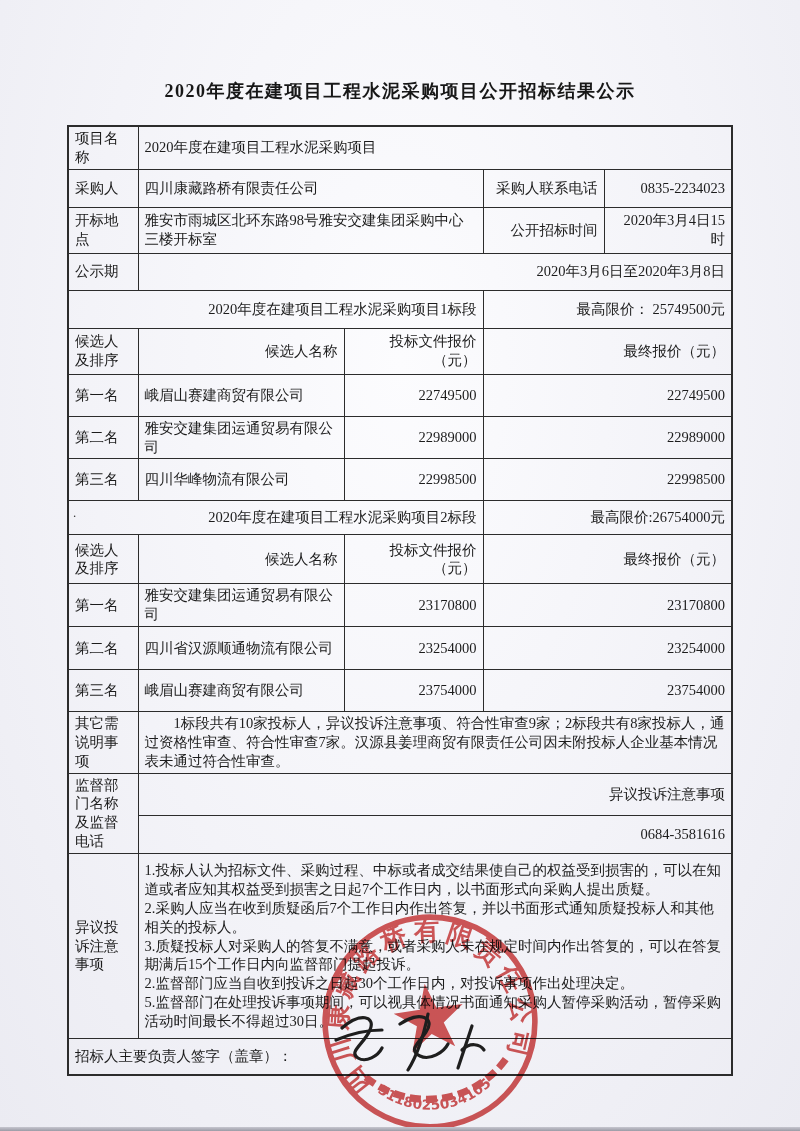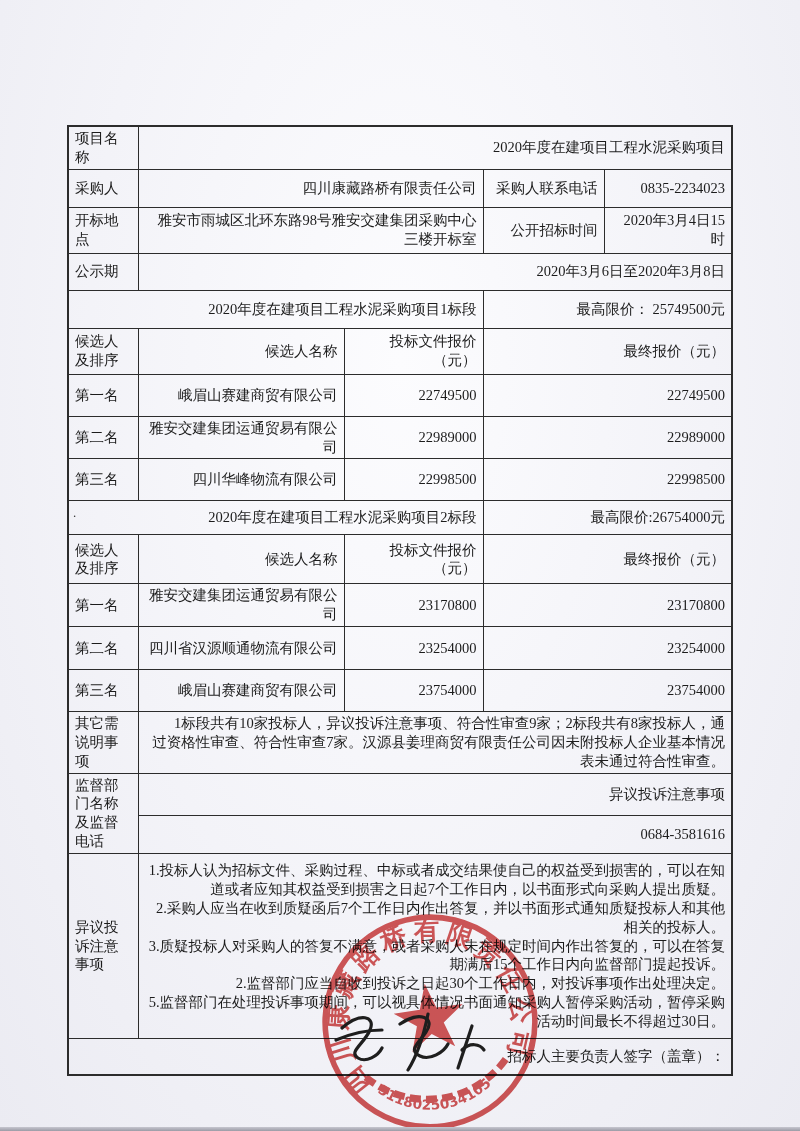"2020年度在建项目工程水泥采购项目公开招标结果公示" div.doc-title { html: none -> <div>2020年度在建项目工程水泥采购项目公开招标结果公示</div> }
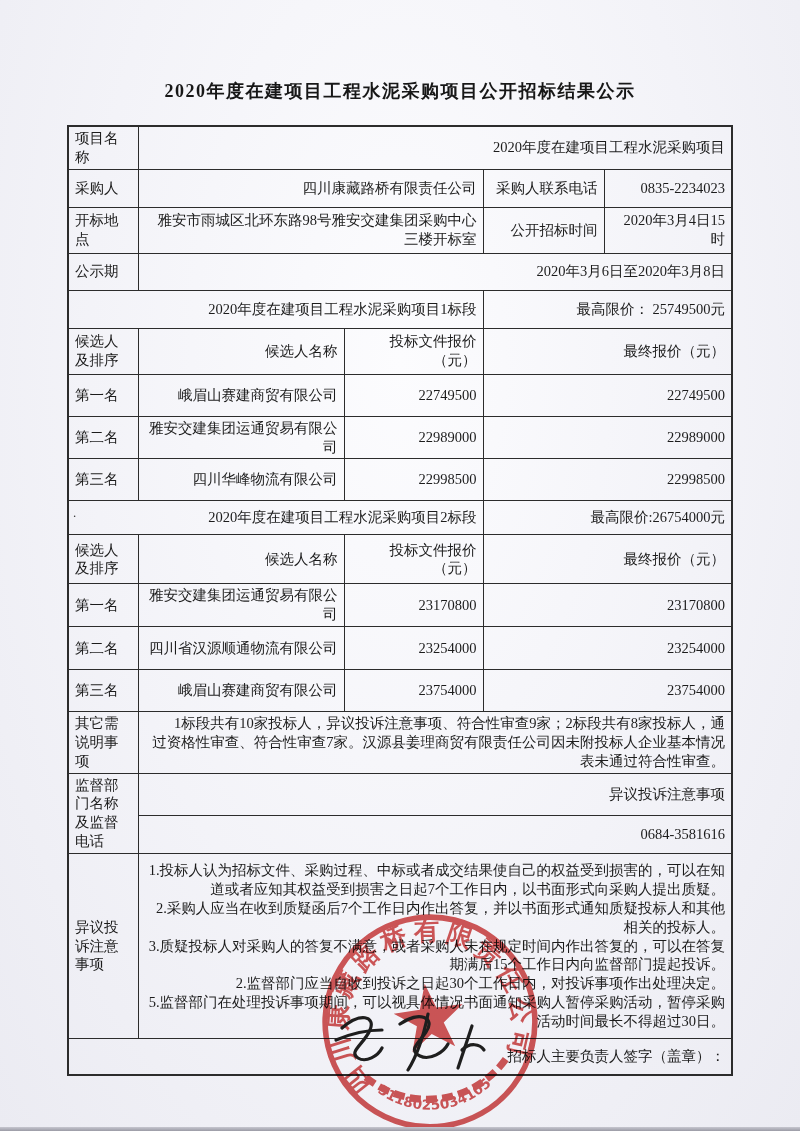"2020年度在建项目工程水泥采购项目" td.left { text-align: right -> left }
